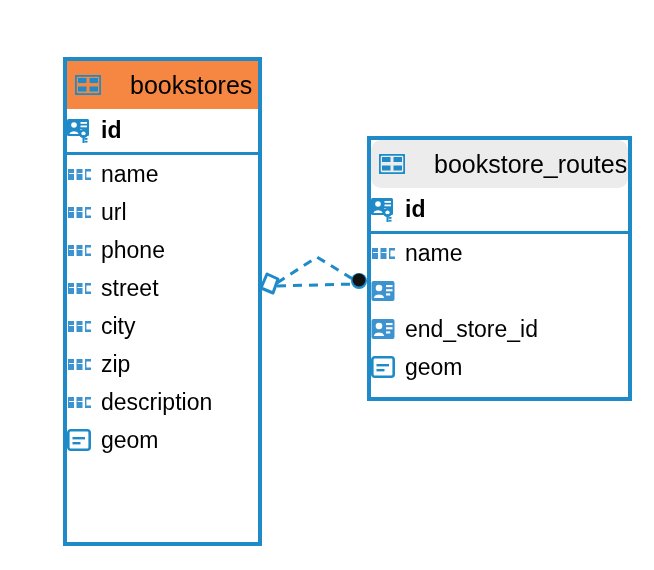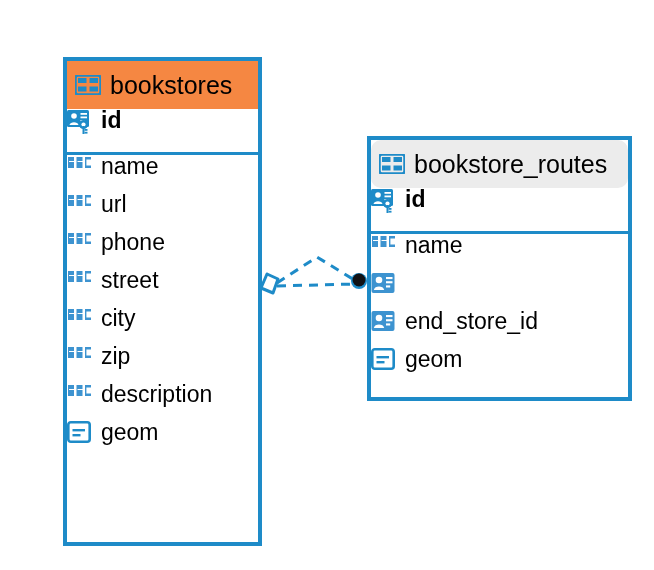"bookstores" .entity-title { margin-left: none -> 20px }
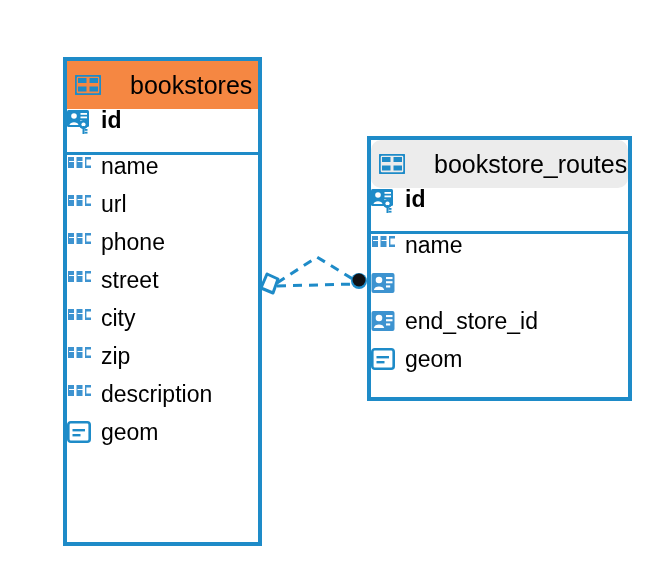"id" .field-row { align-items: none -> center }
